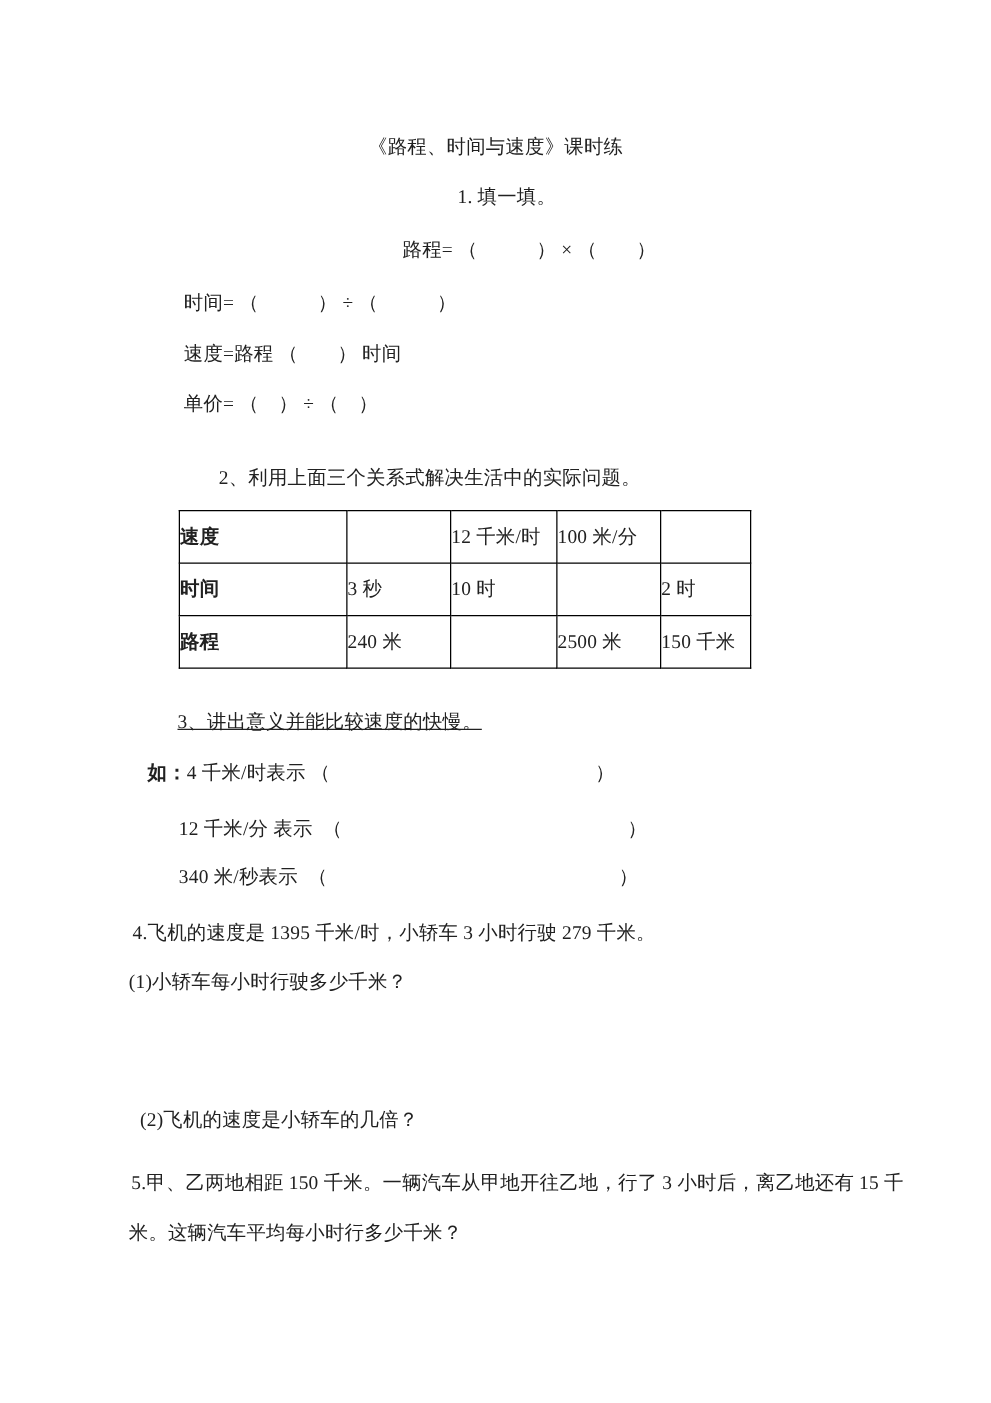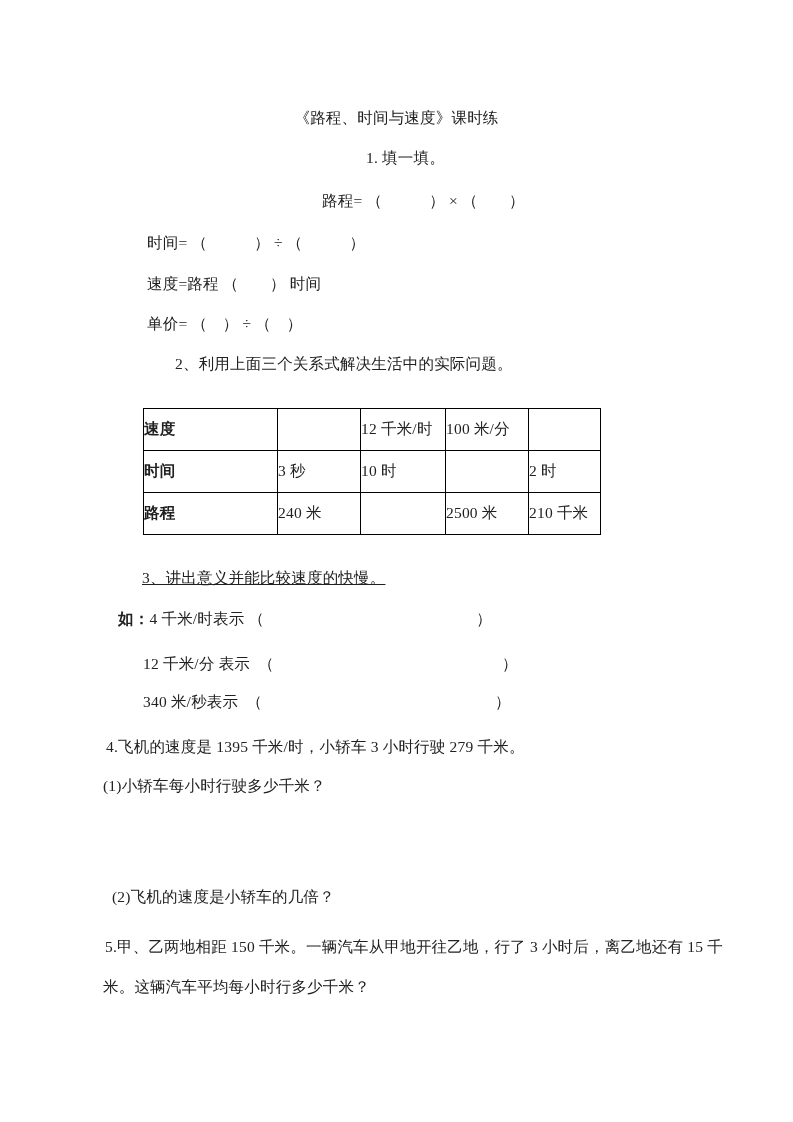"2、利用上面三个关系式解决生活中的实际问题。" .q2 { top: 355px -> 374px }
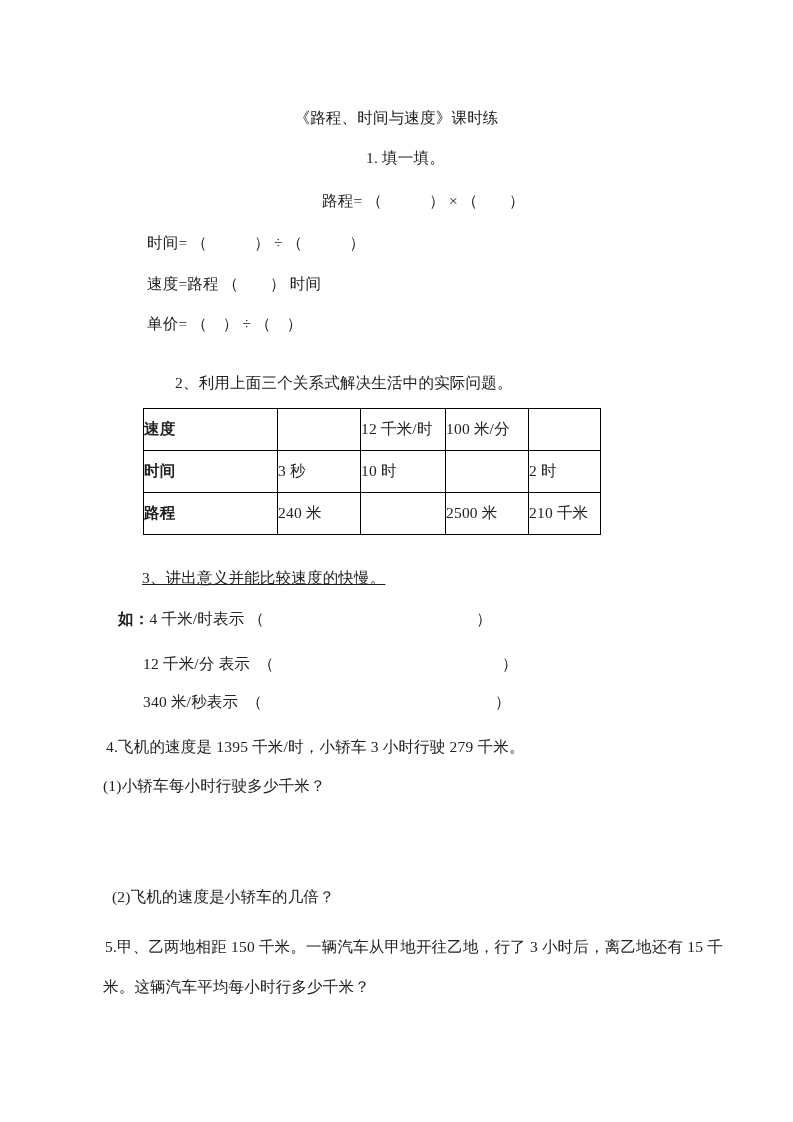"210 千米" td { text: 210 -> 150 }
